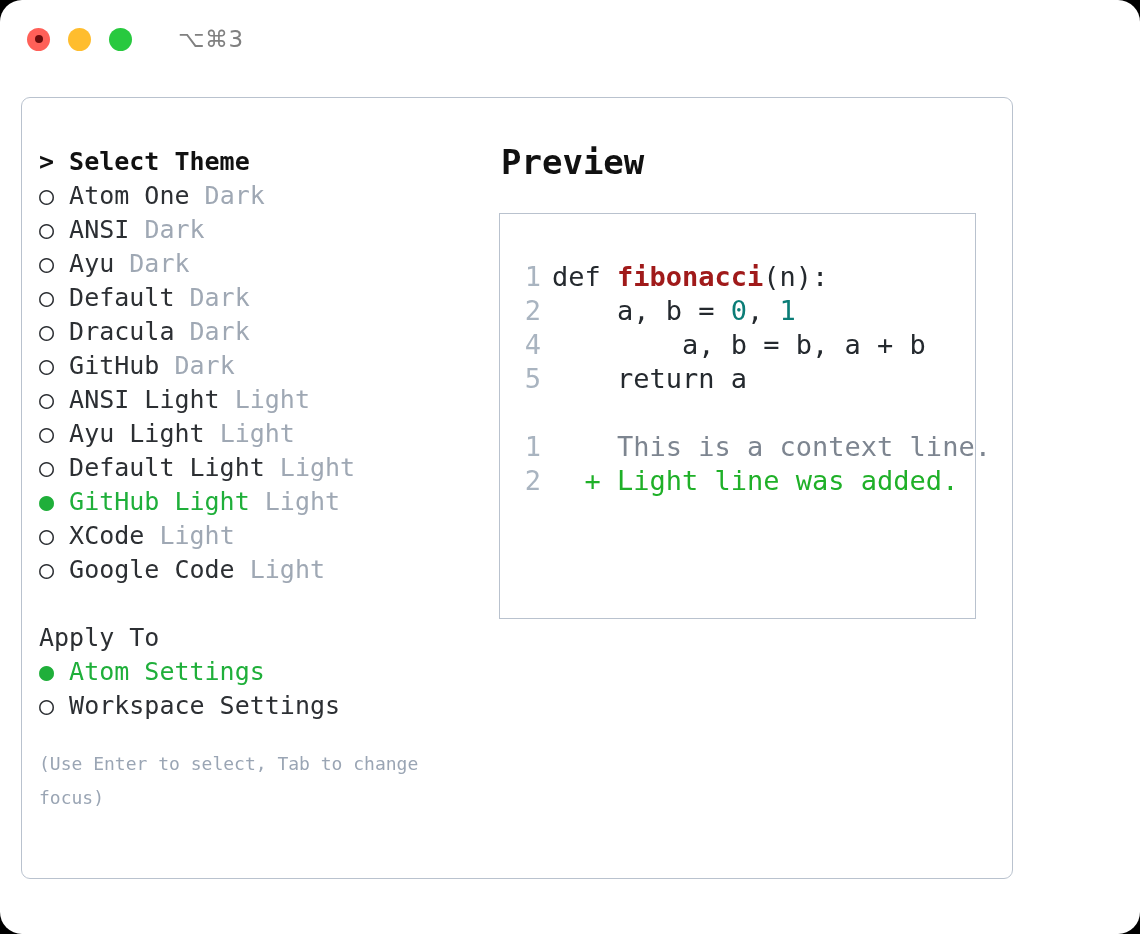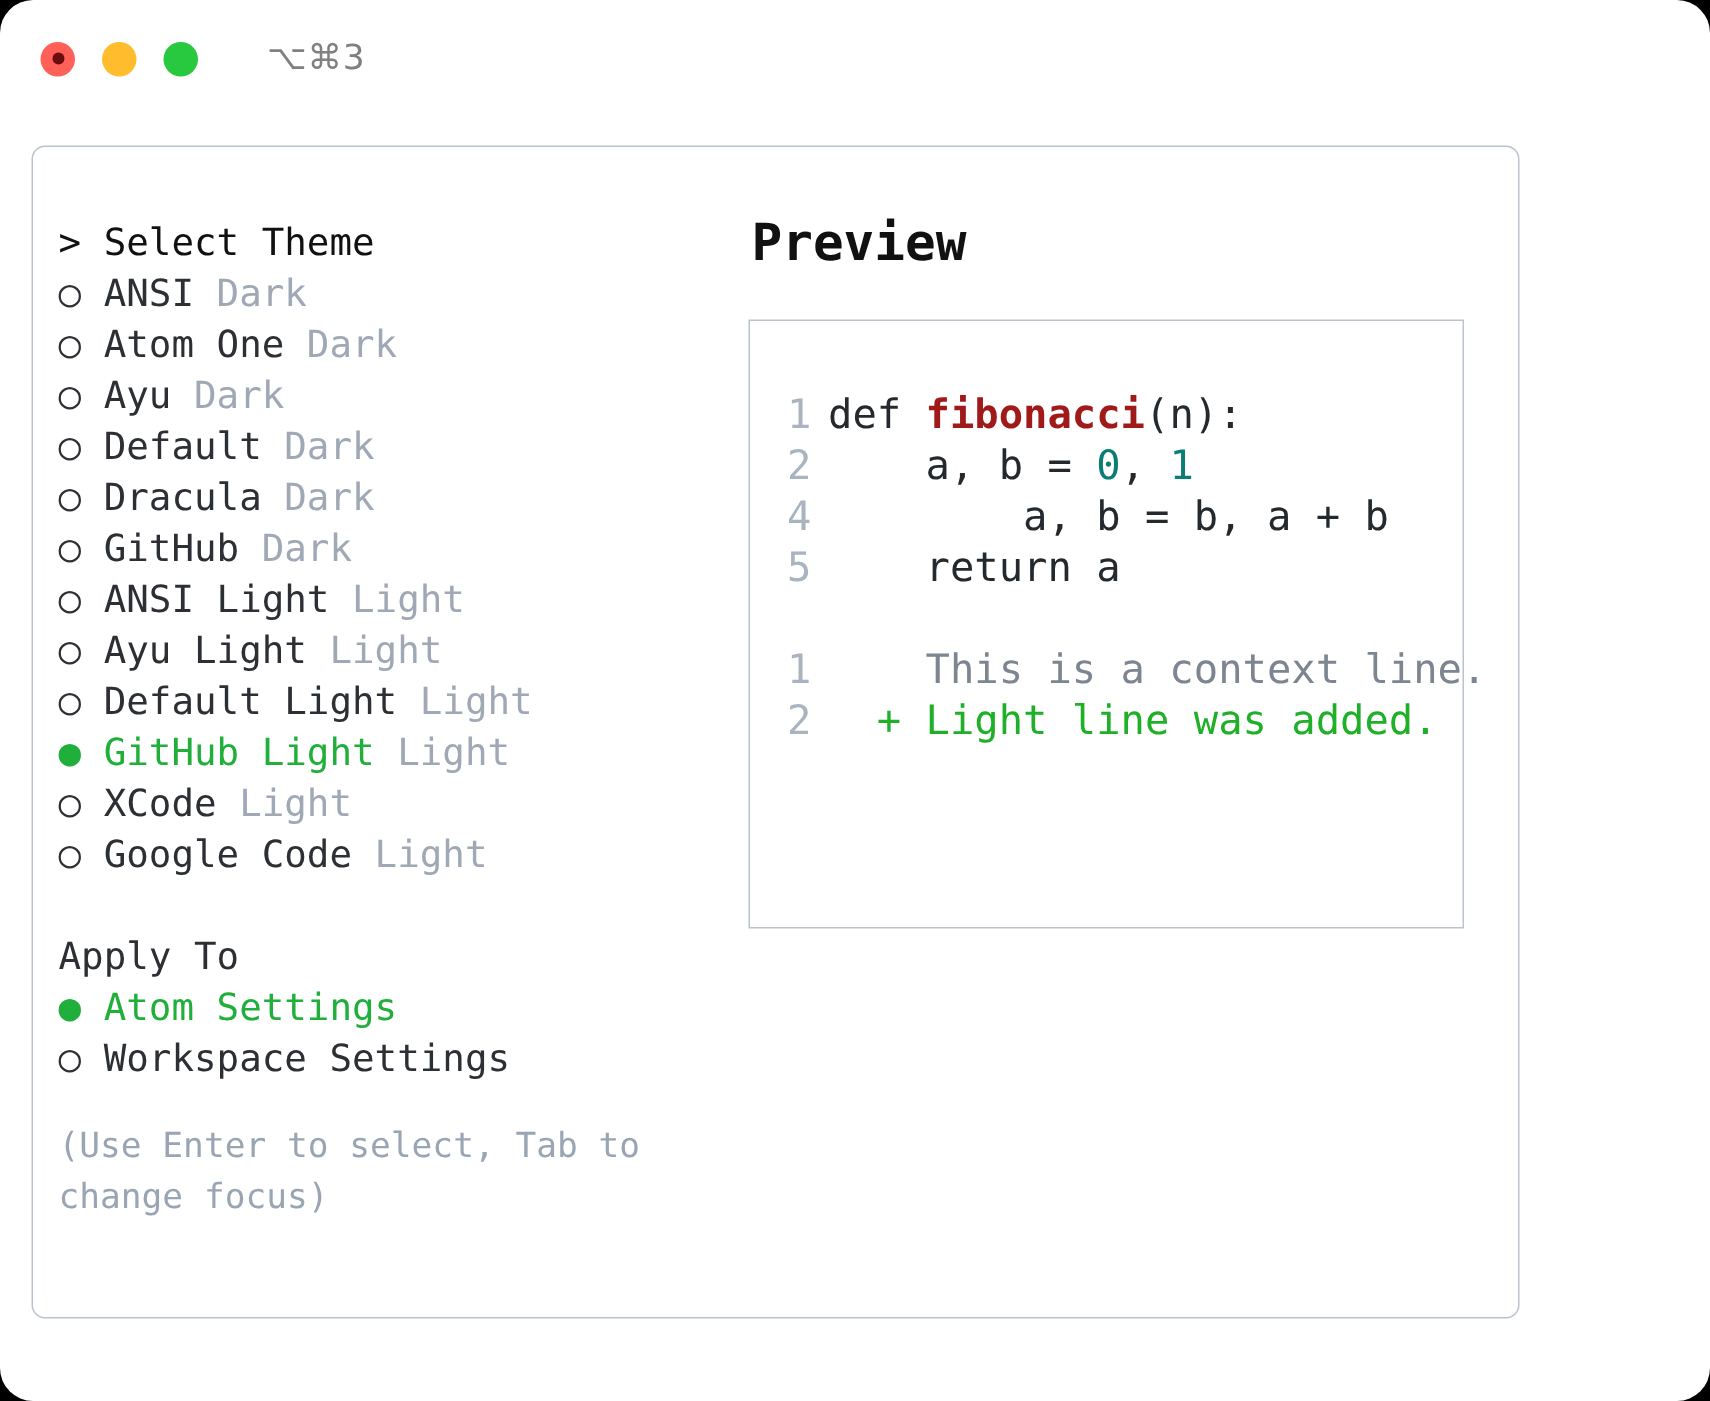"> Select Theme" .heading { font-weight: normal -> bold }
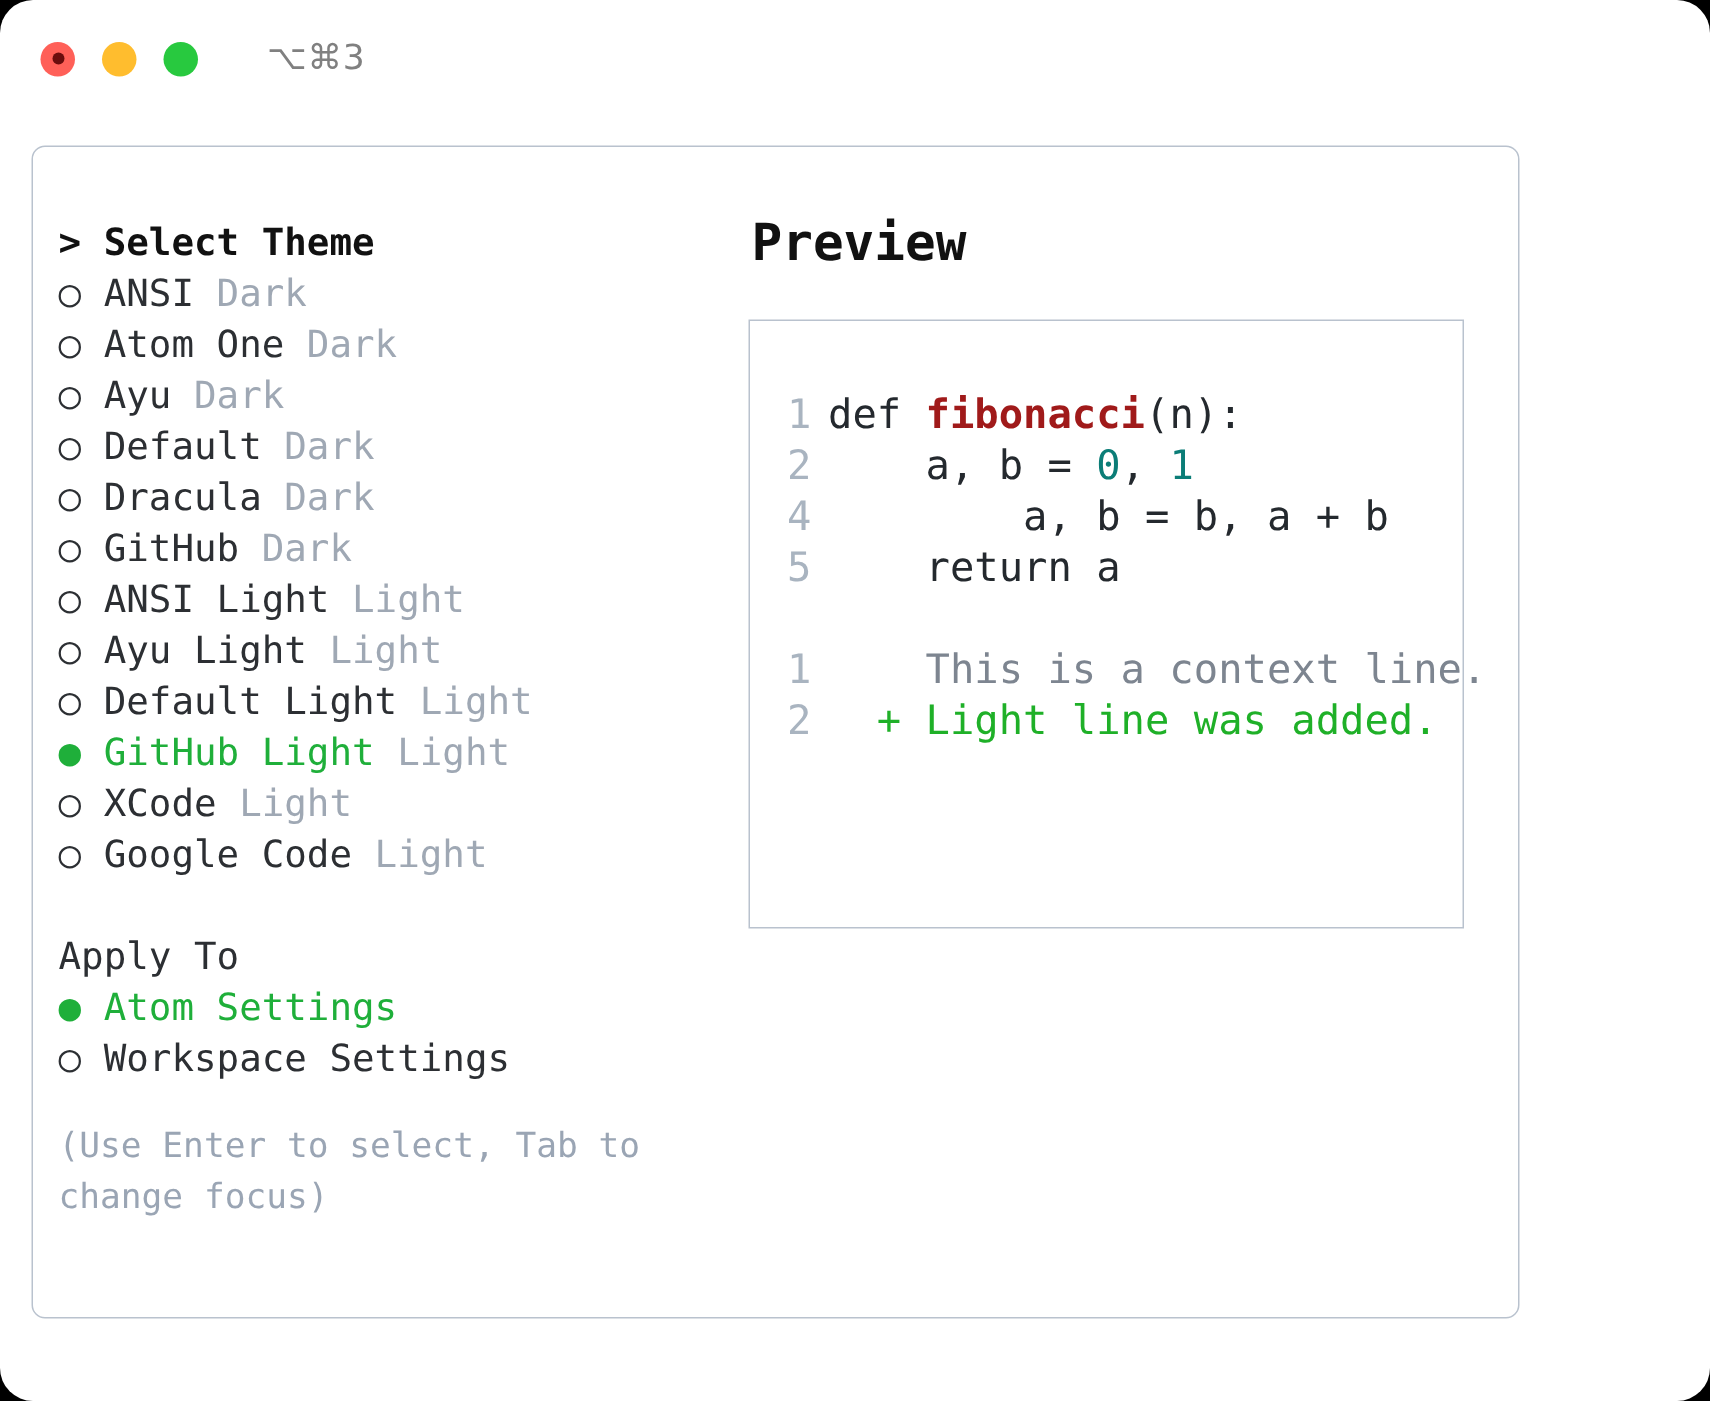"○ ANSI Dark" div.opt { order: before "○ Atom One Dark" -> after "○ Atom One Dark" }
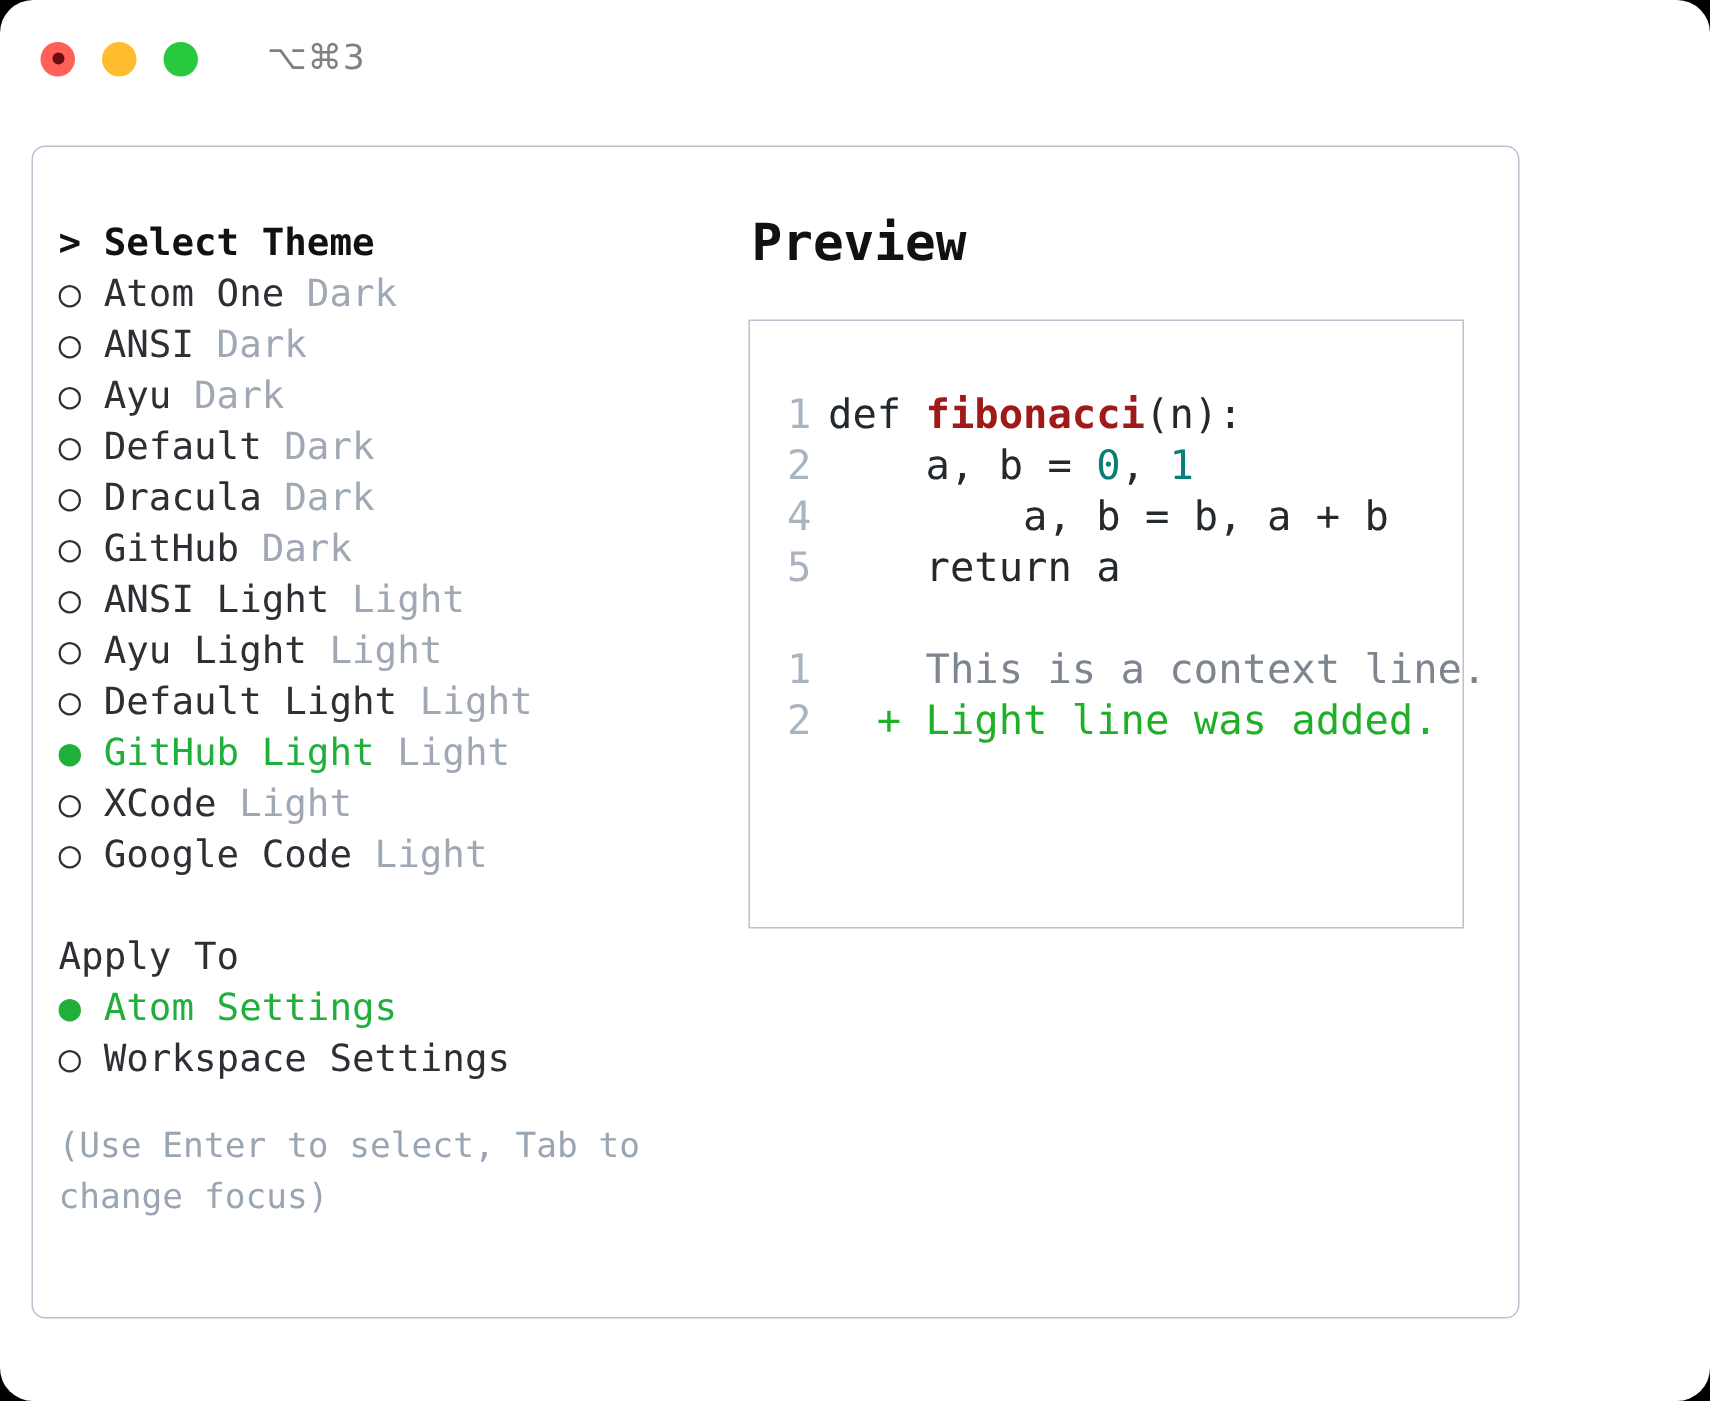"(Use Enter to select, Tab" .hint { font-size: 23px -> 18px }
